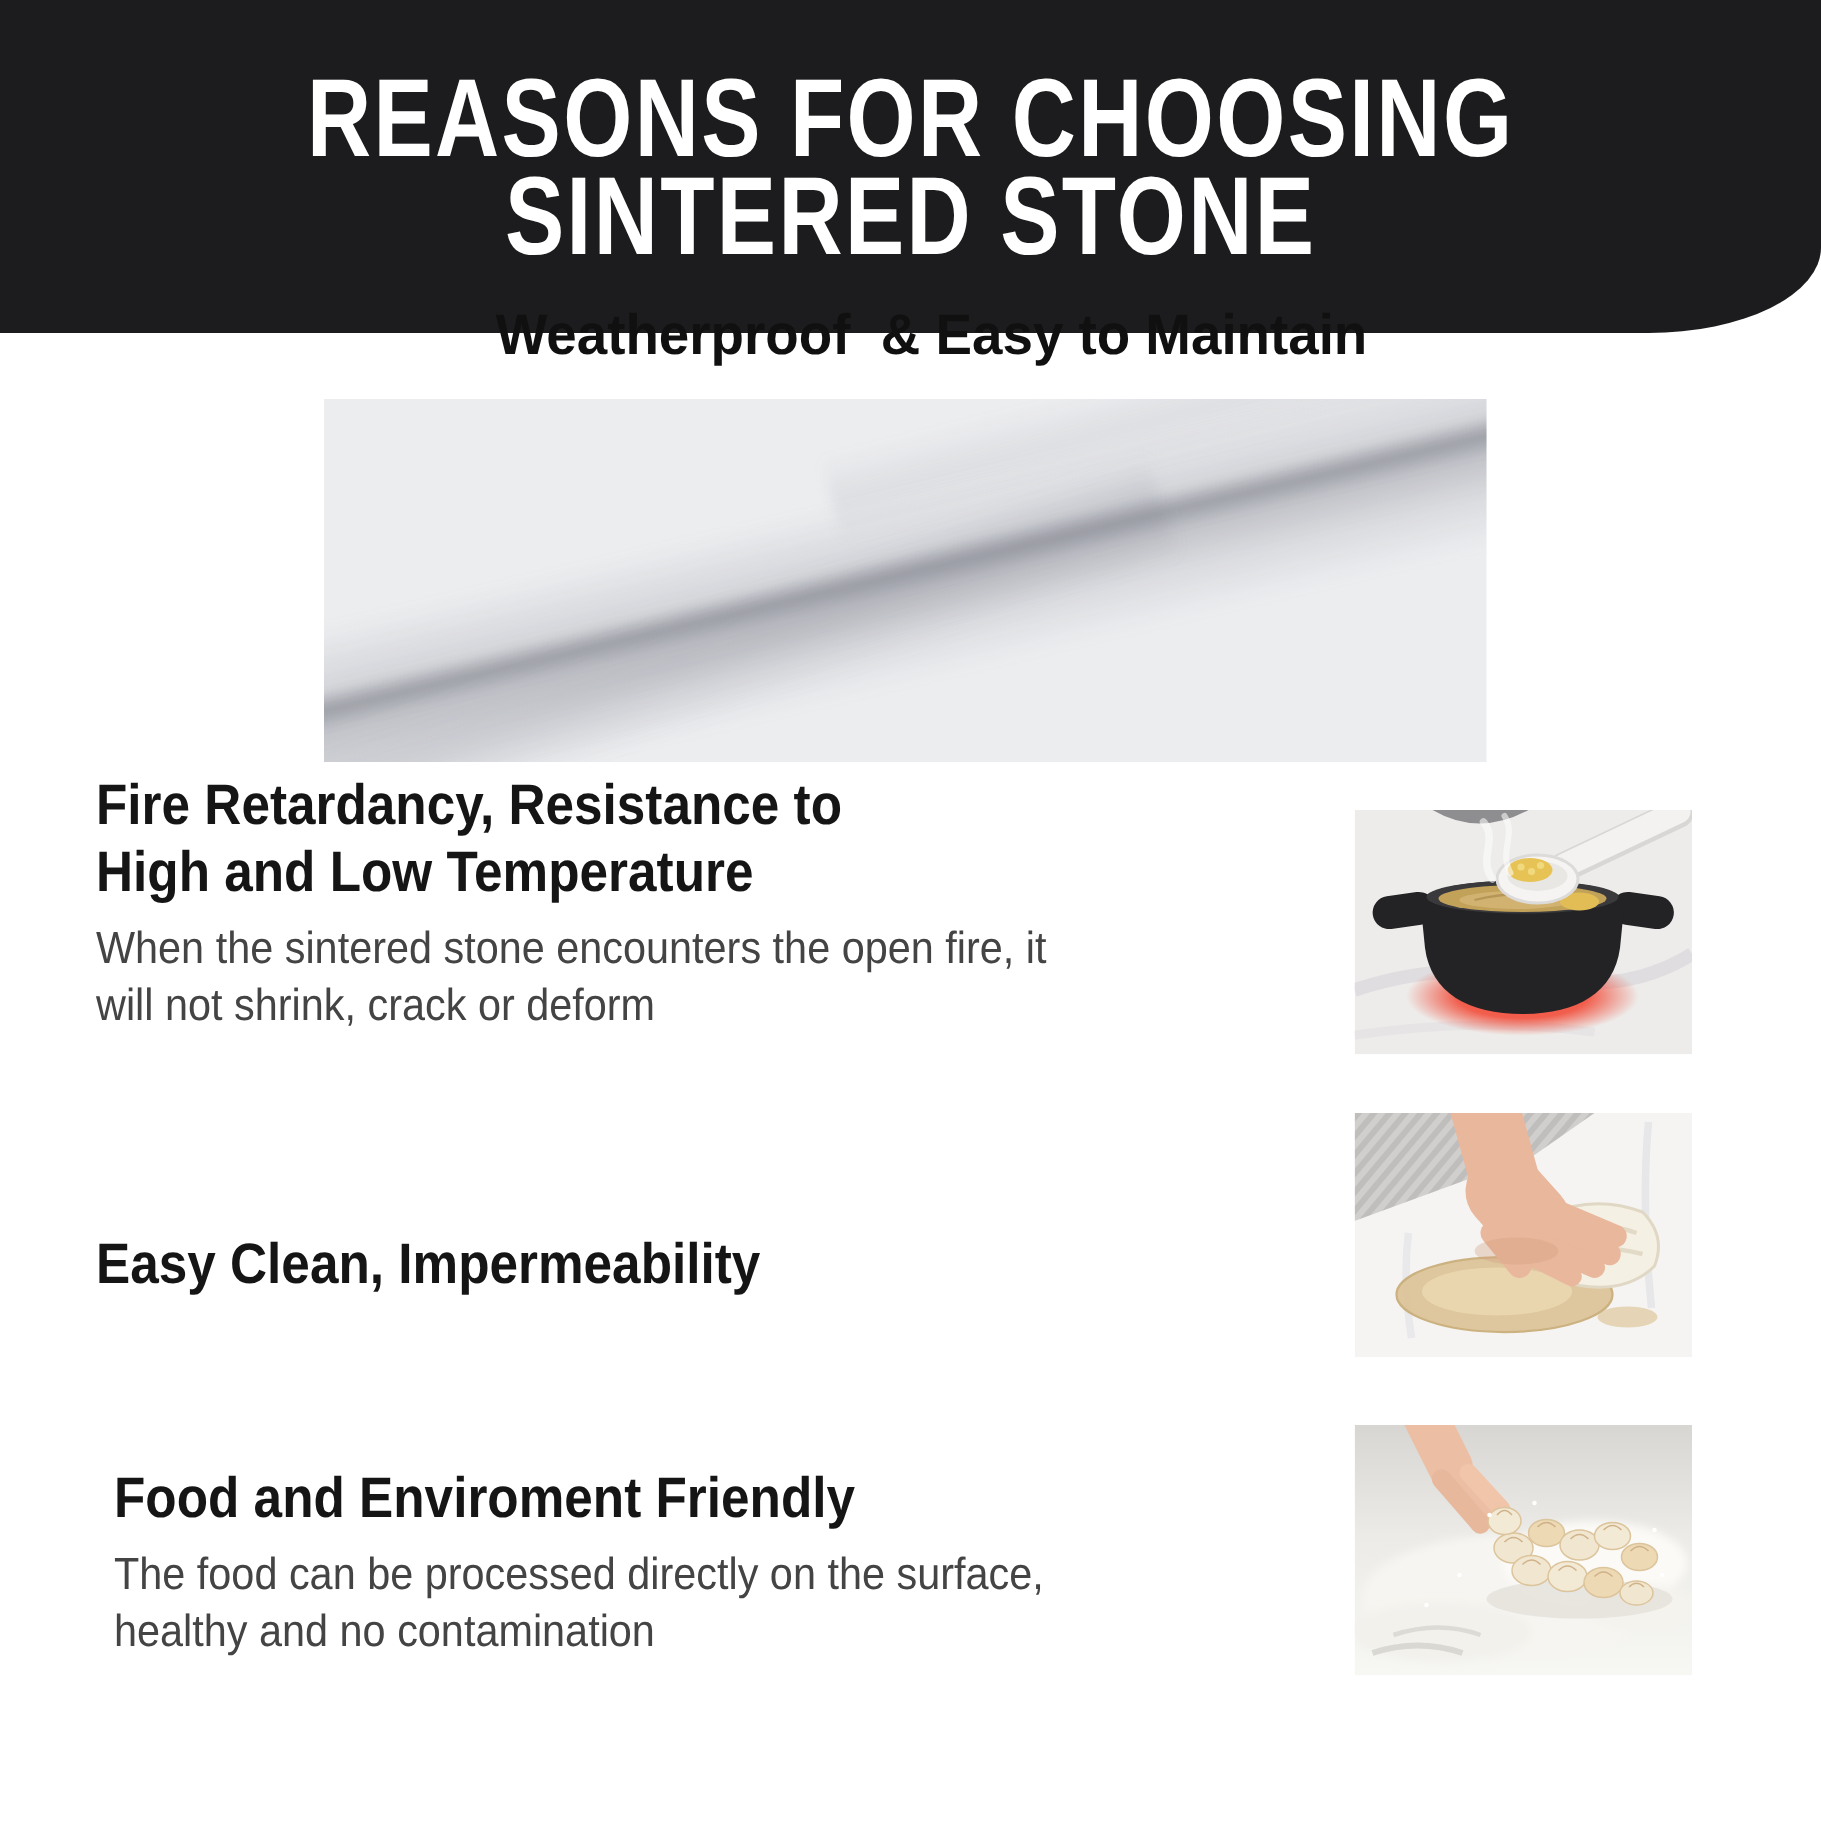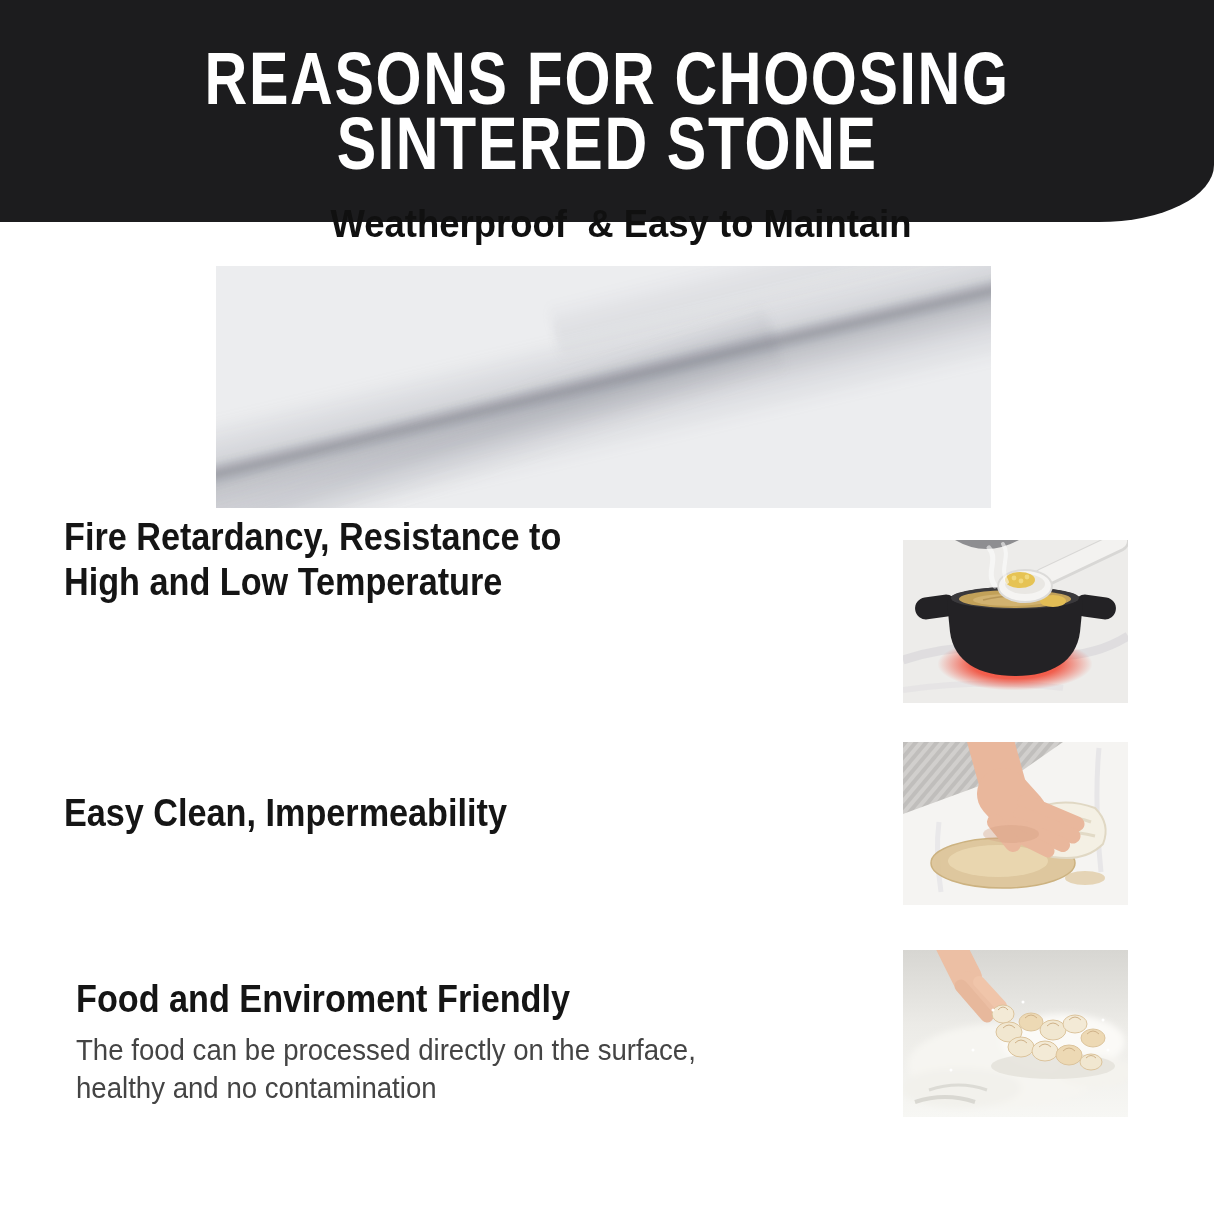"When the sintered stone encounters" div.bodyblock { html: none -> <div> <div>When the sintered stone encounters the open fire, it</div> <div>will not shrink, crack or deform</div> </div> }
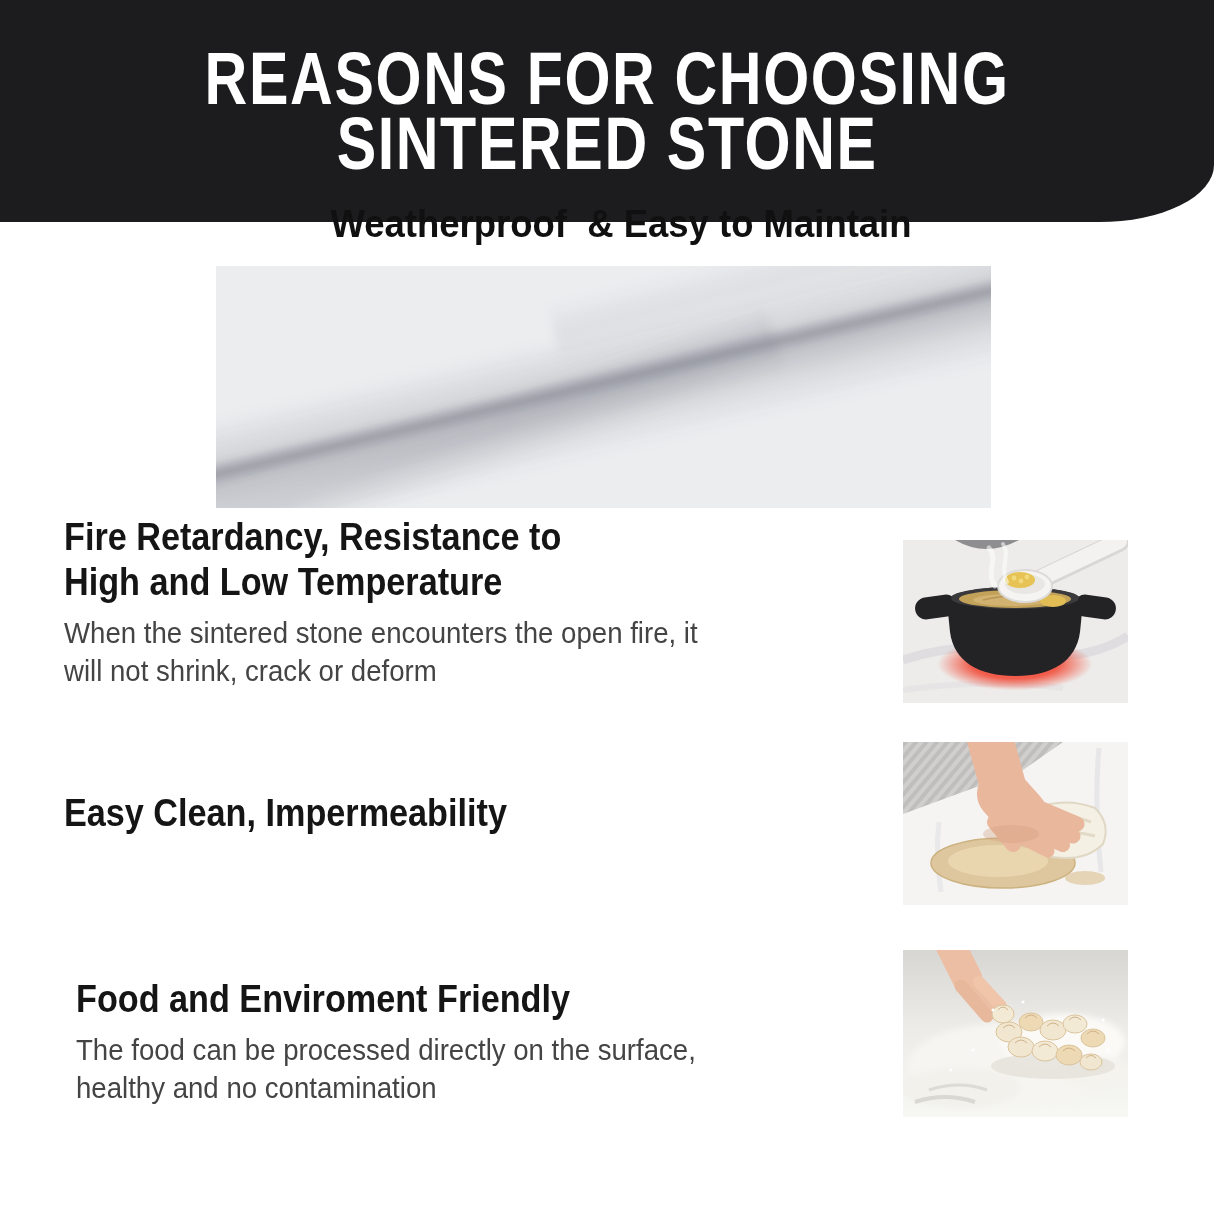"Easy Clean, Impermeability" .sec-2 { top: 791px -> 821px }
